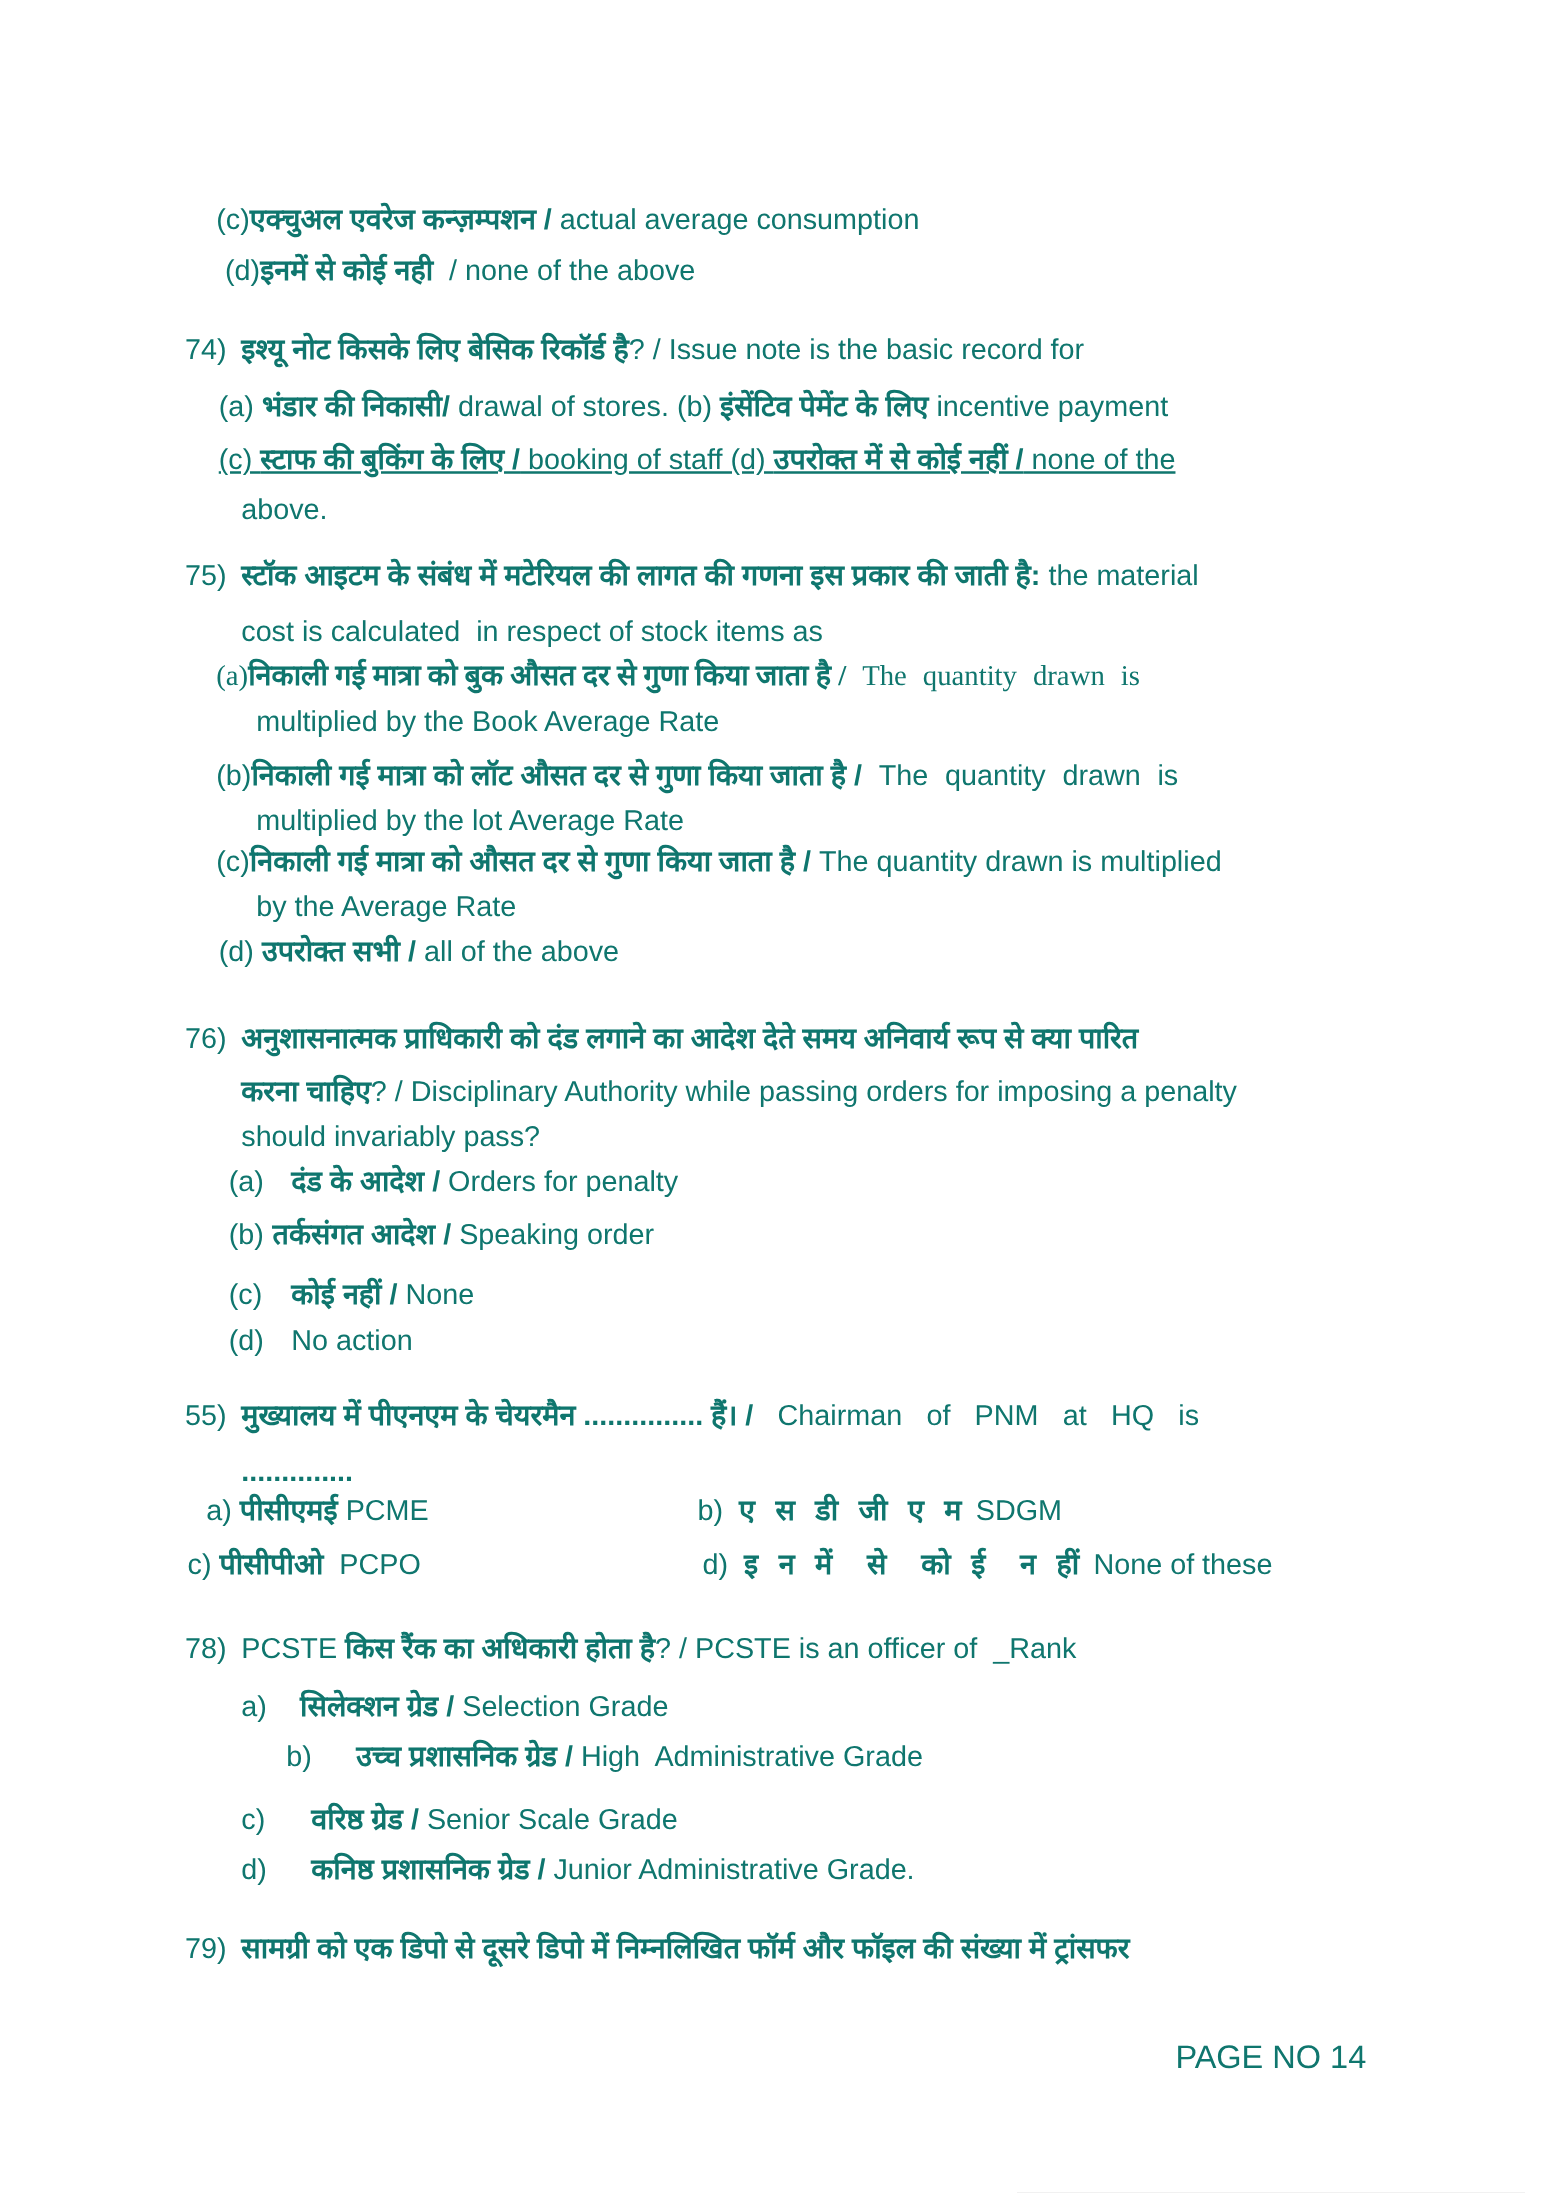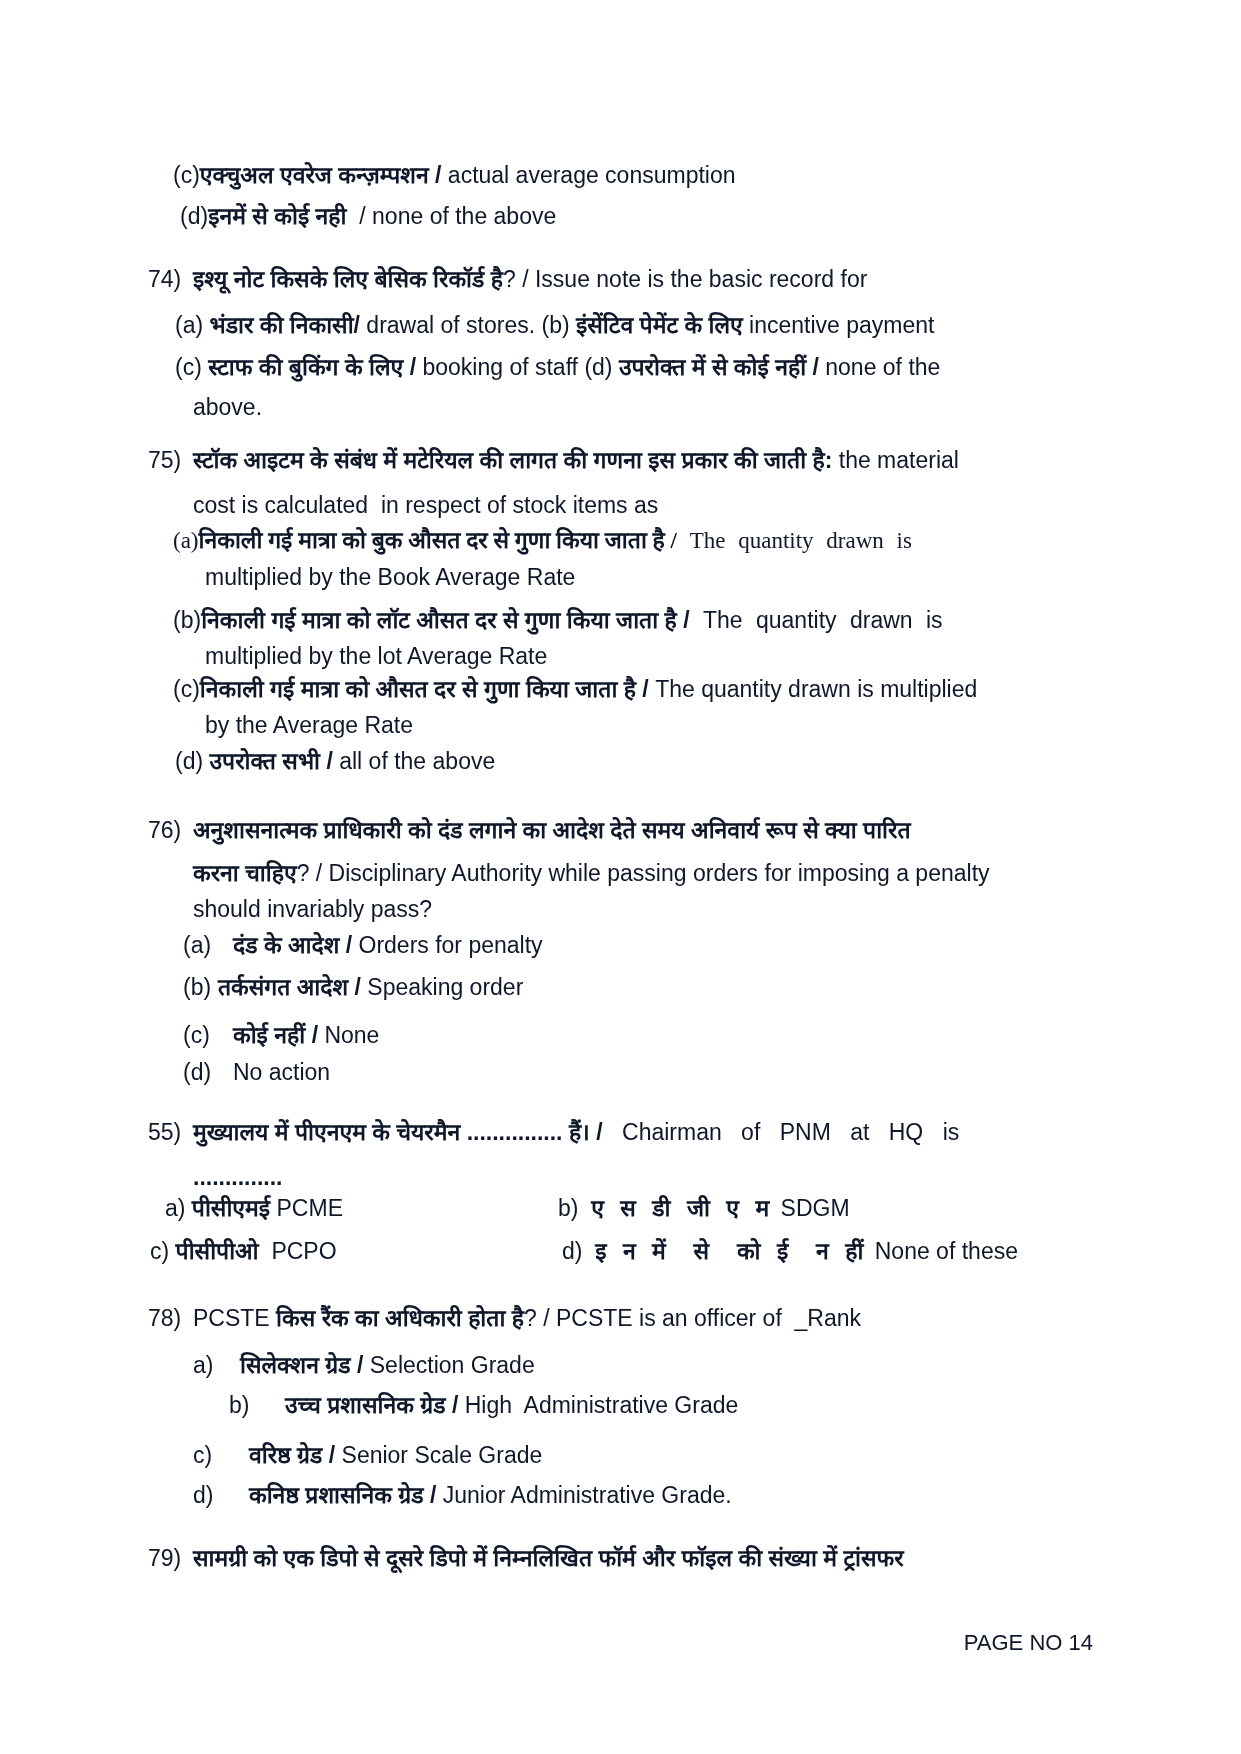"(c)एक्चुअल एवरेज कन्ज़म्पशन / actual" .page { color: #0f172a -> #0f766e }
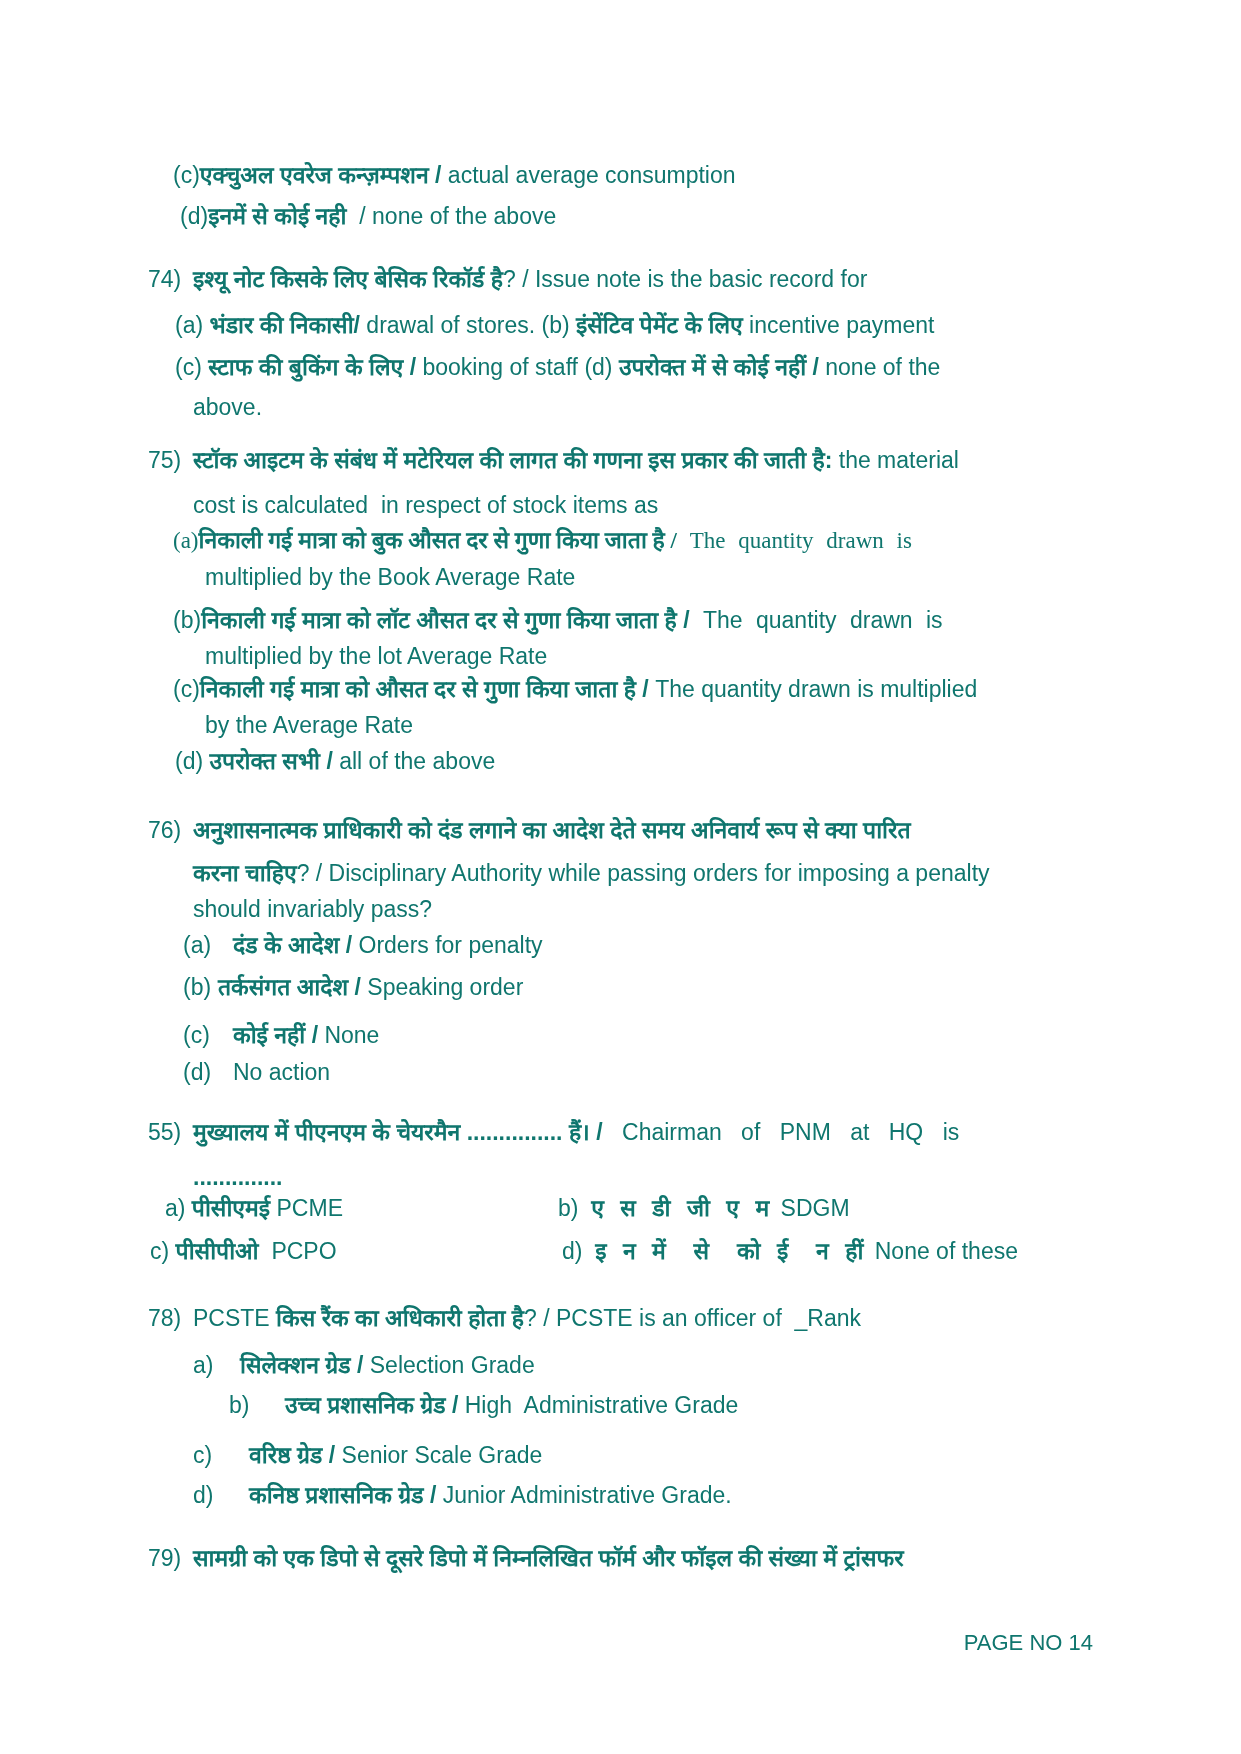"(c) स्टाफ की बुकिंग के" div.line { text-decoration: none -> underline }
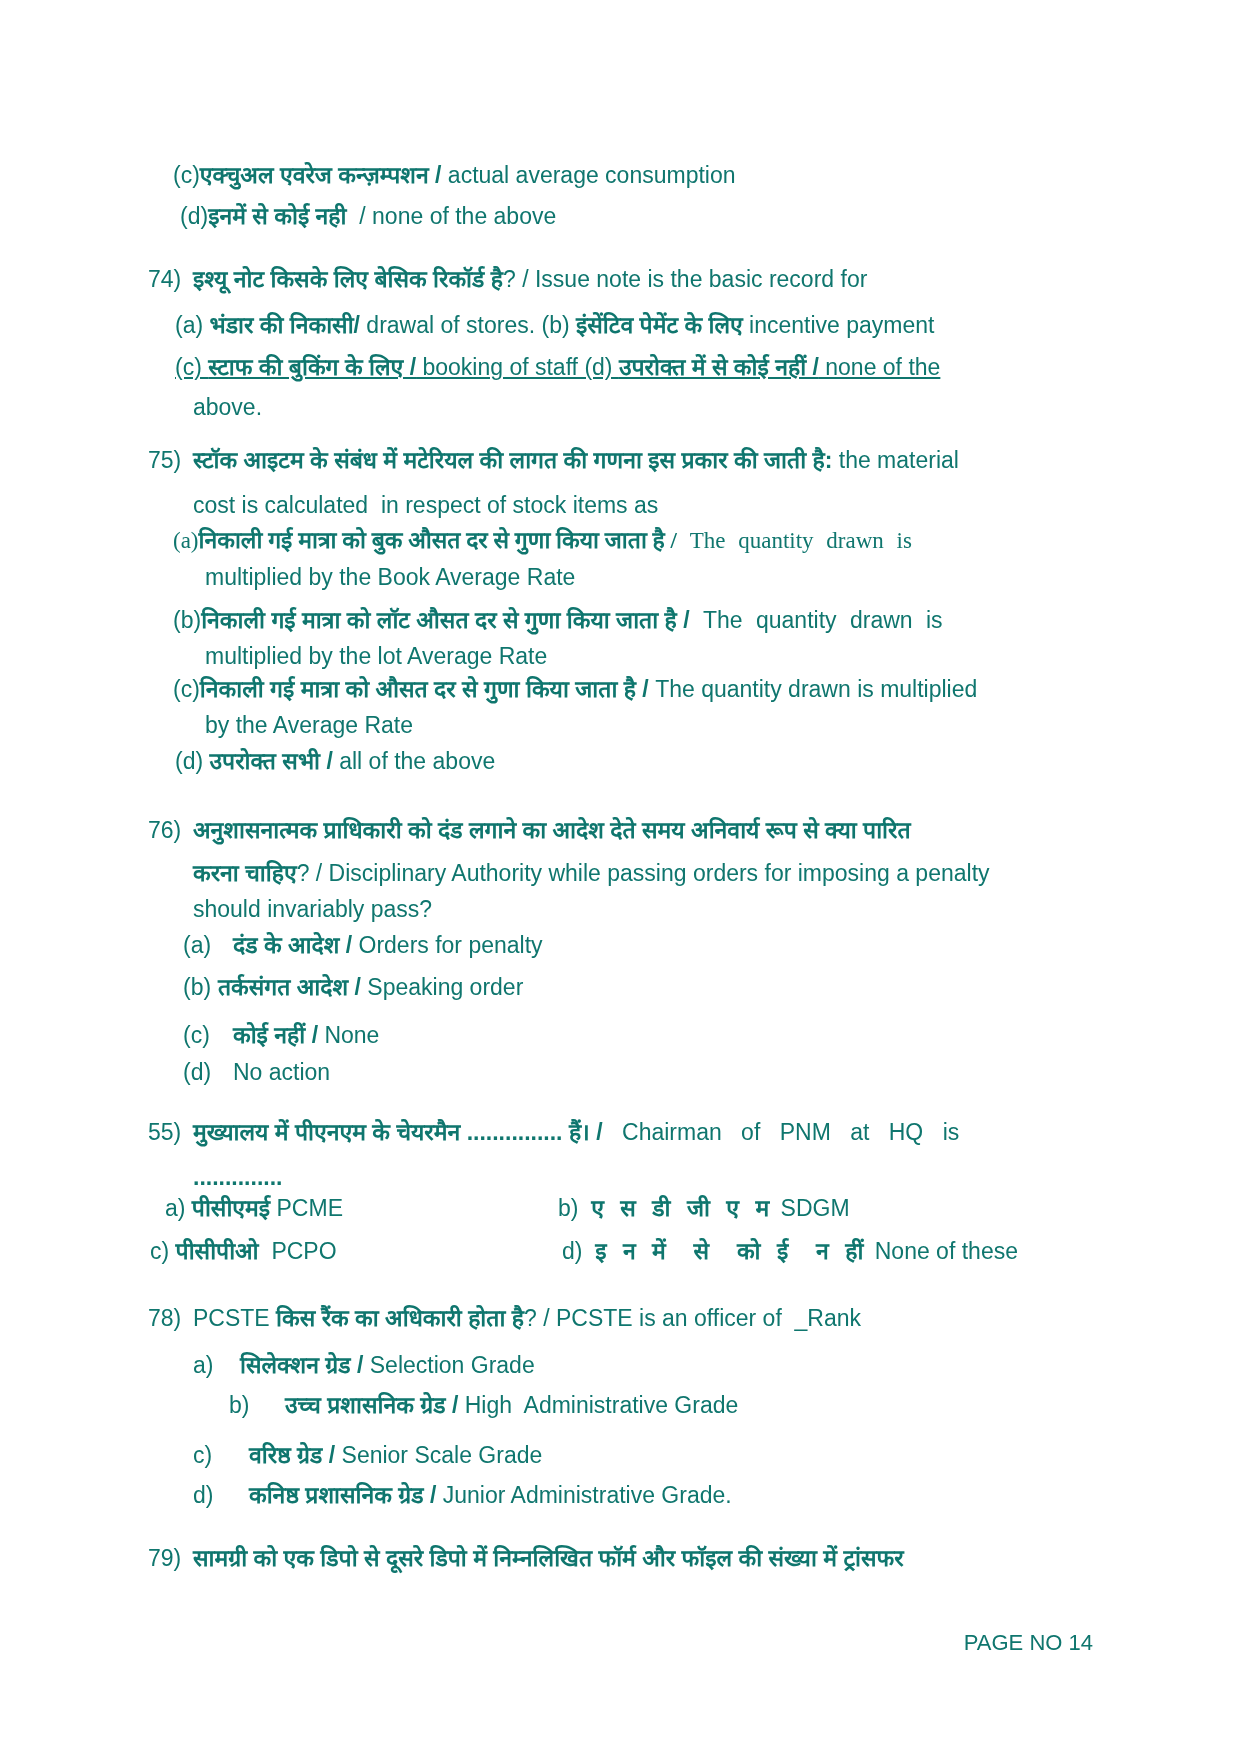"PAGE NO 14" .footer { font-size: 22px -> 26px }
